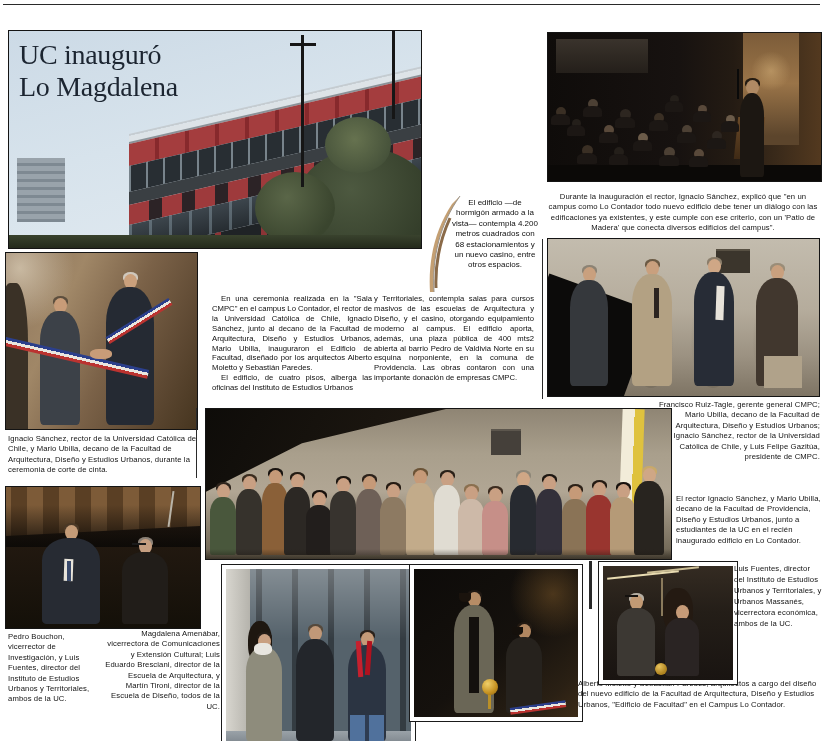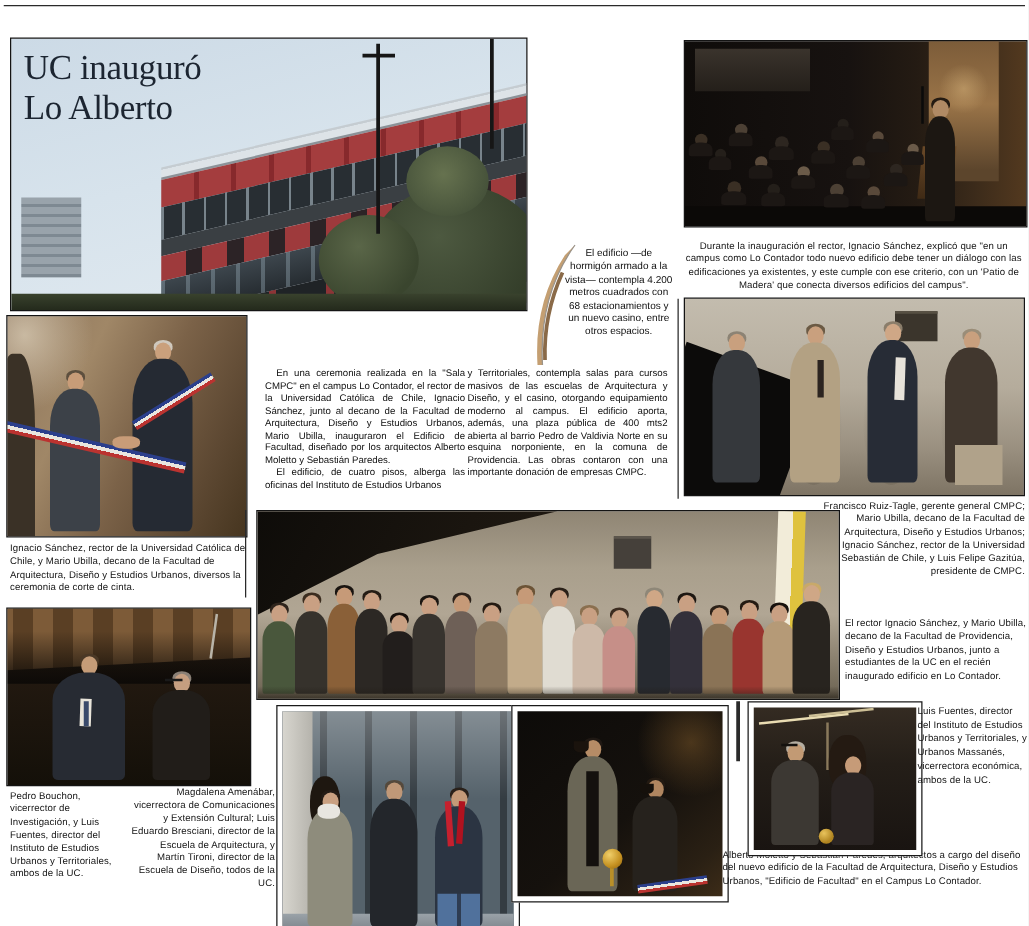"Lo Alberto" span { text: Alberto -> Magdalena }
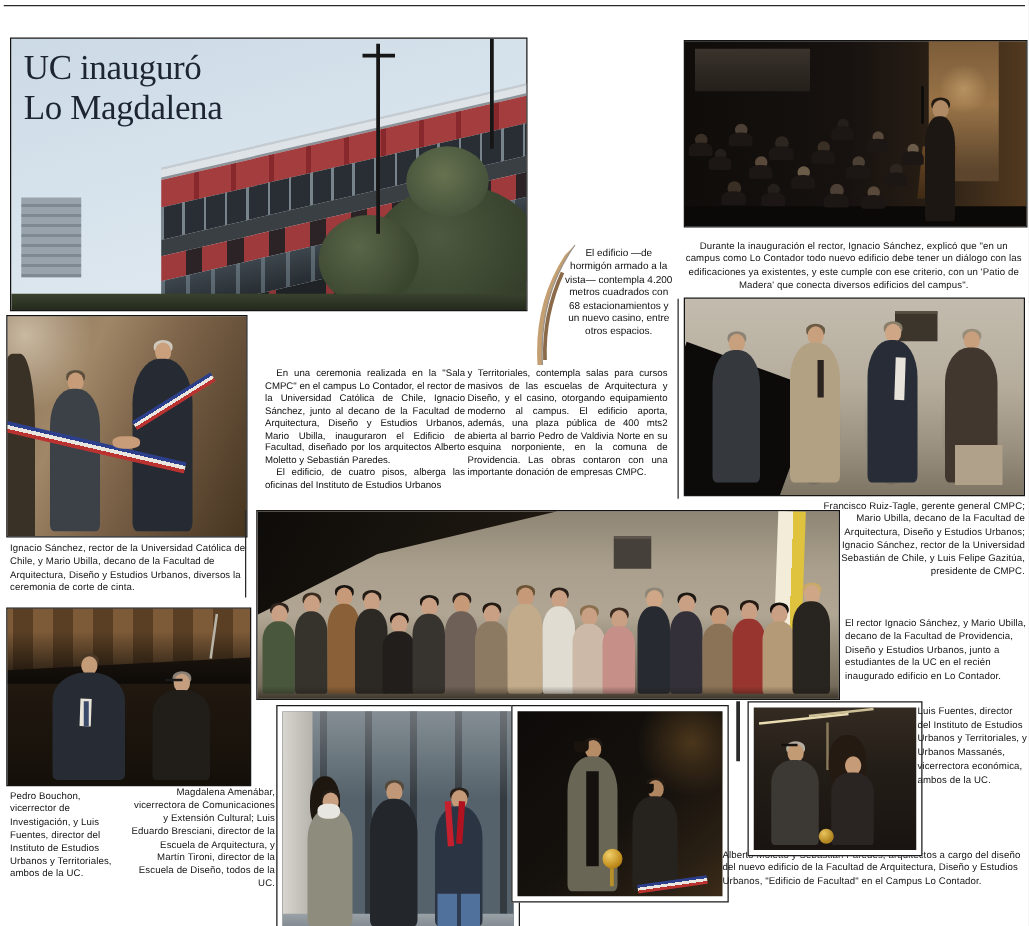"Francisco Ruiz-Tagle, gerente general" div.cap { text: Sebastián -> Católica }
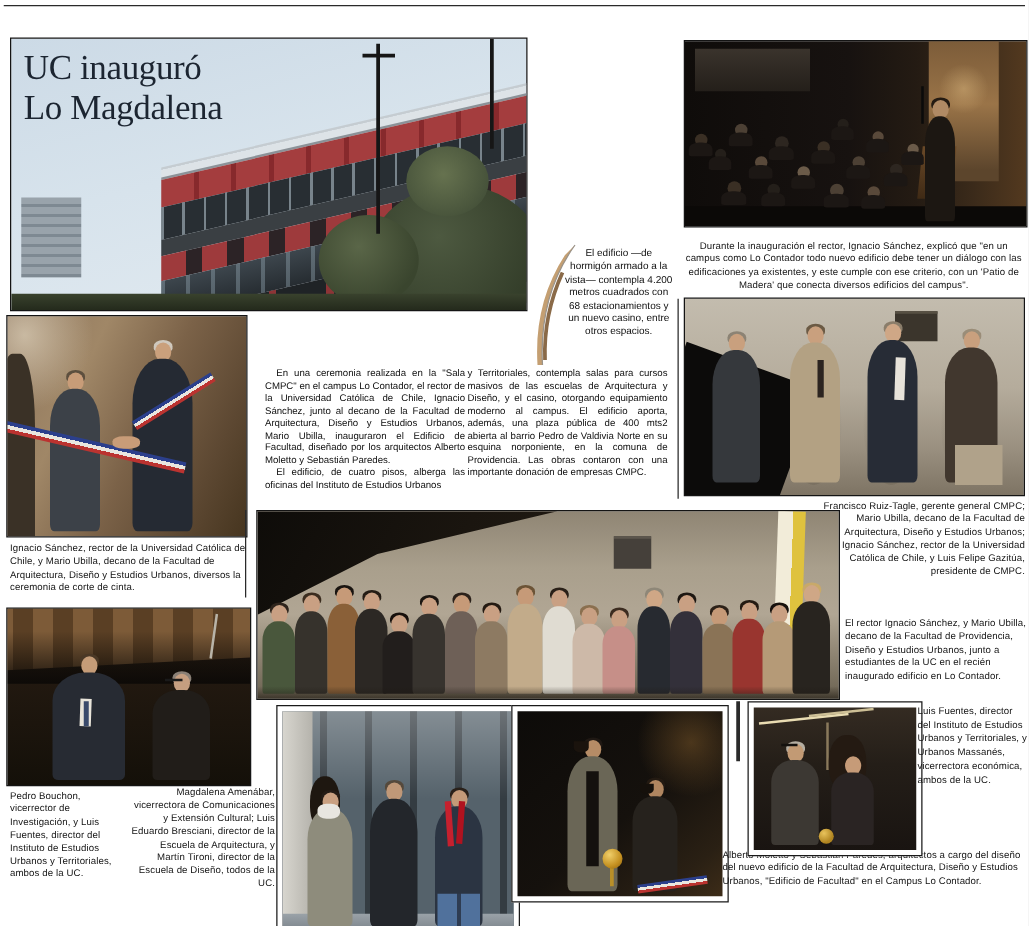"Ignacio Sánchez, rector de la" div.cap { text: diversos -> durante }
